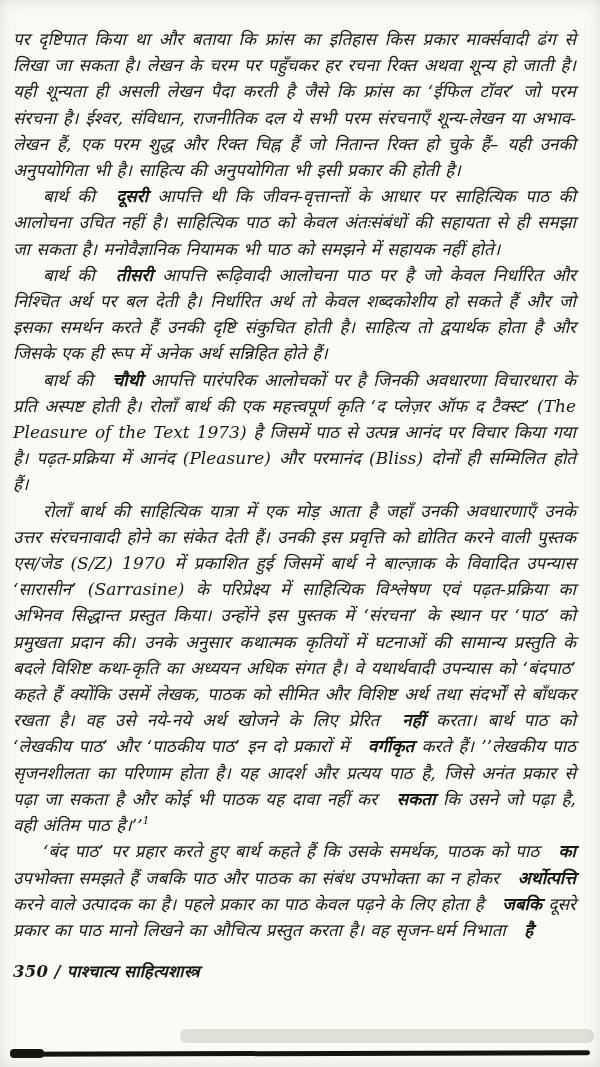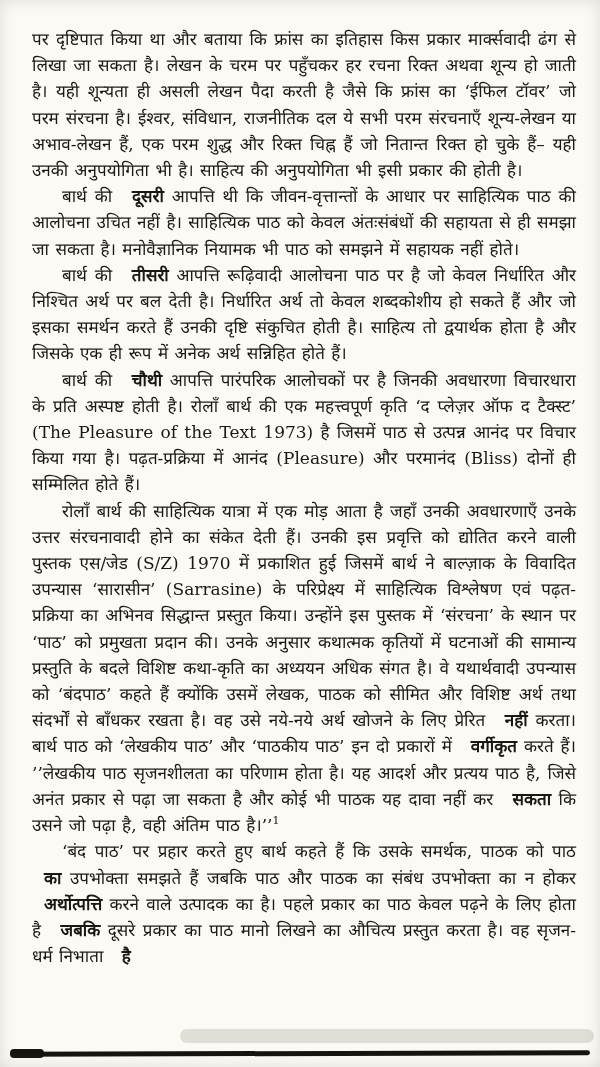"पर दृष्टिपात किया था और" .page { font-style: none -> italic; padding: 26px 24px 0 32px -> 26px 24px 0 13px }
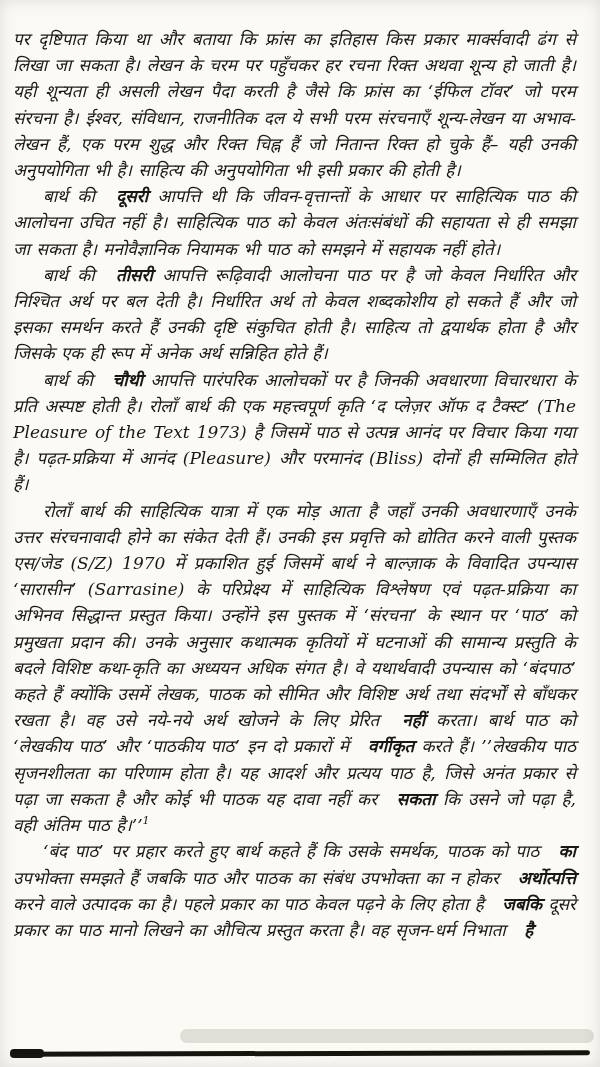"350 / पाश्चात्य साहित्यशास्त्र" div.footer { html: none -> <div> <span>350 / पाश्चात्य साहित्यशास्त्र</span> </div> }
